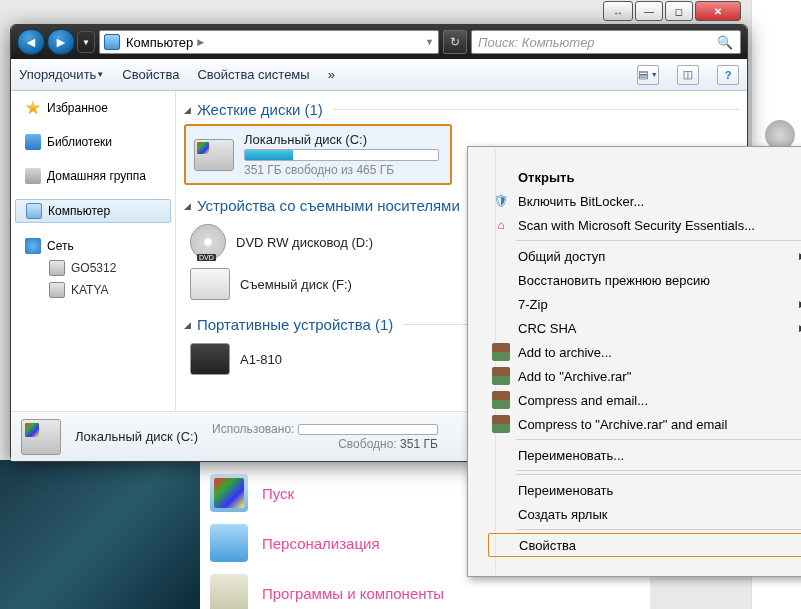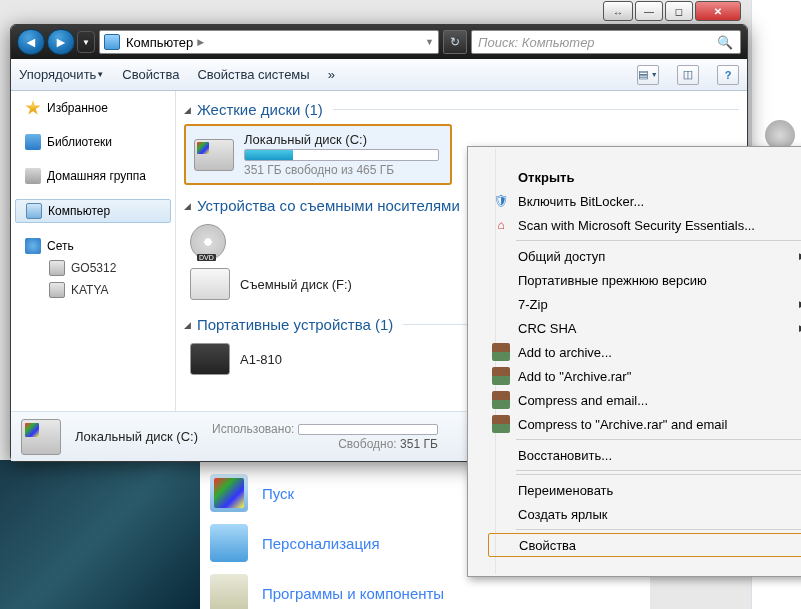"DVD RW дисковод (D:)" div.drive-info { html: none -> <div> <span>DVD RW дисковод (D:)</span> </div> }
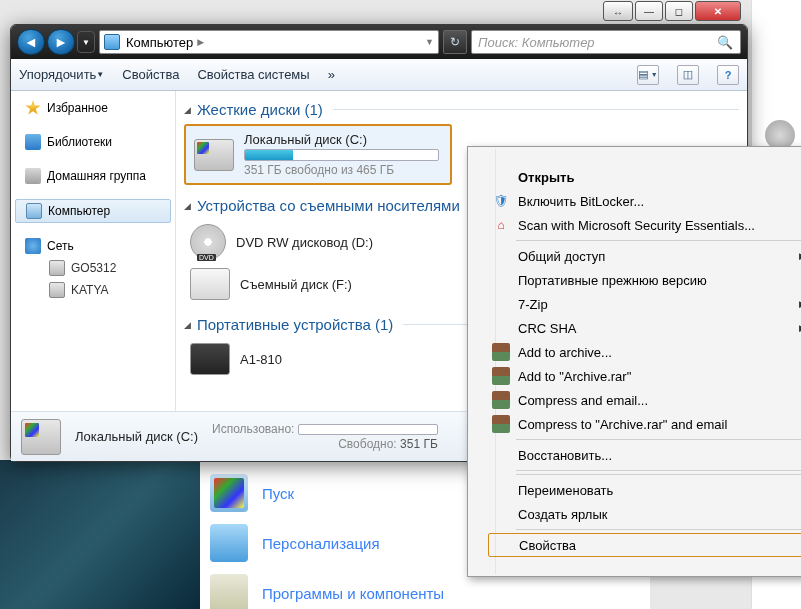"Портативные прежнюю версию" span { text: Портативные -> Восстановить }
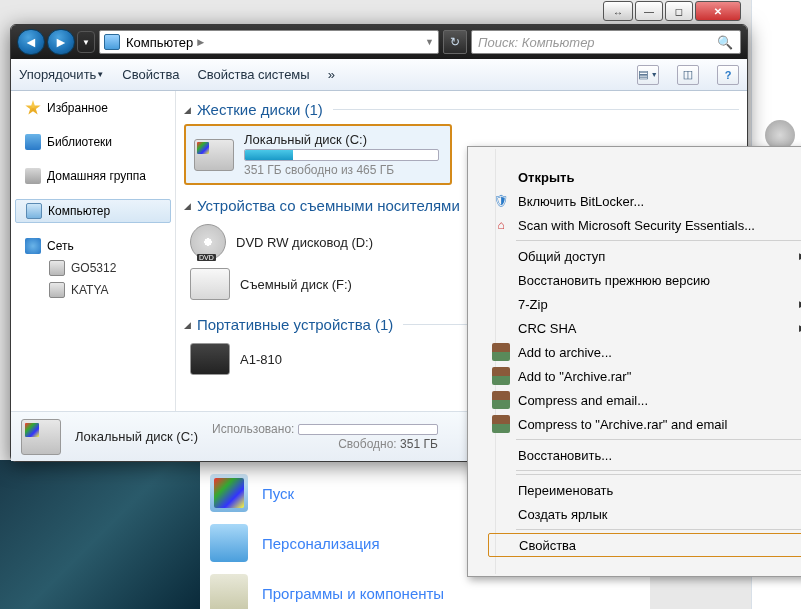"Восстановить..." span { text: Восстановить -> Переименовать }
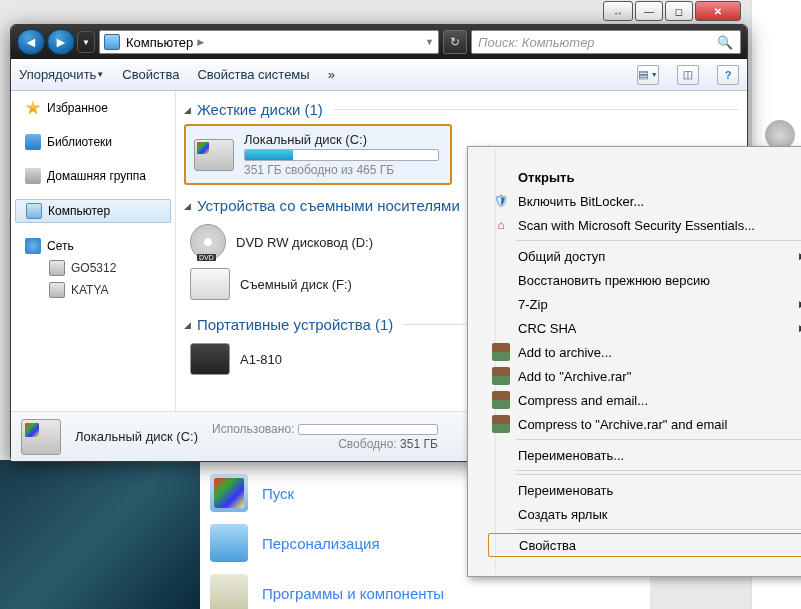"Пуск" .cpl .crow { color: #3b82f6 -> #ec4899 }
